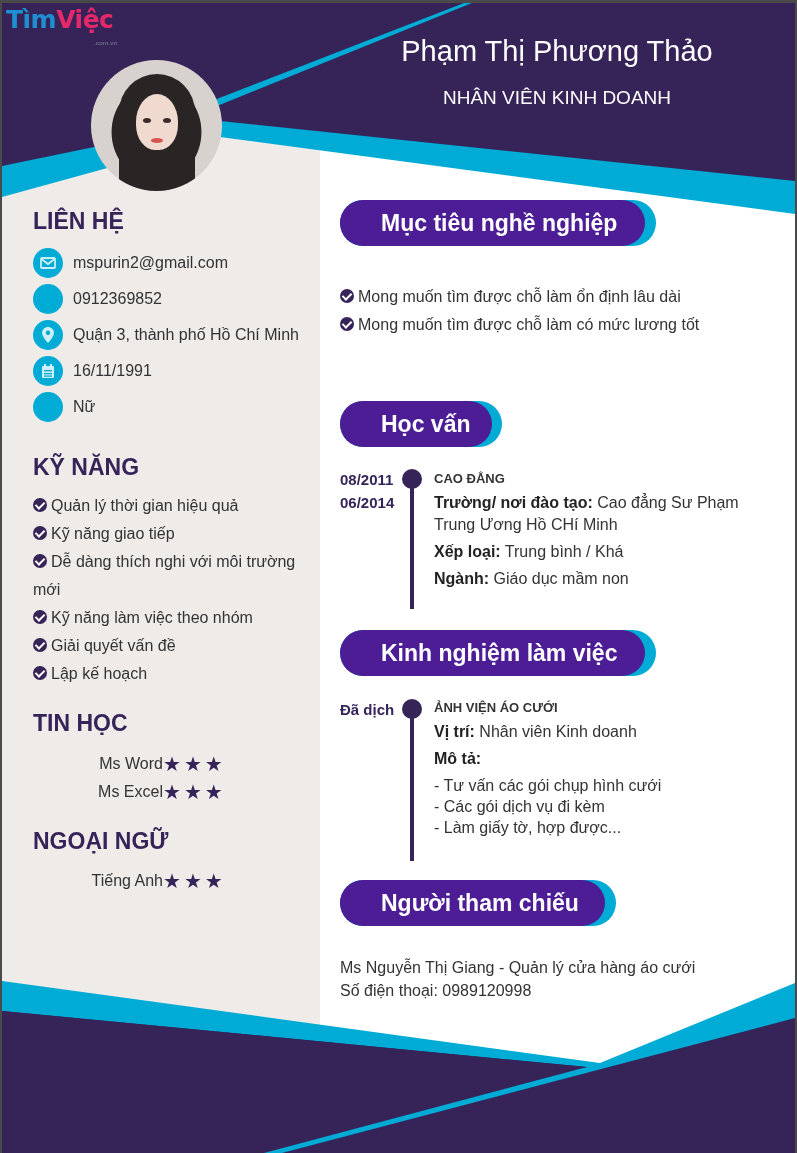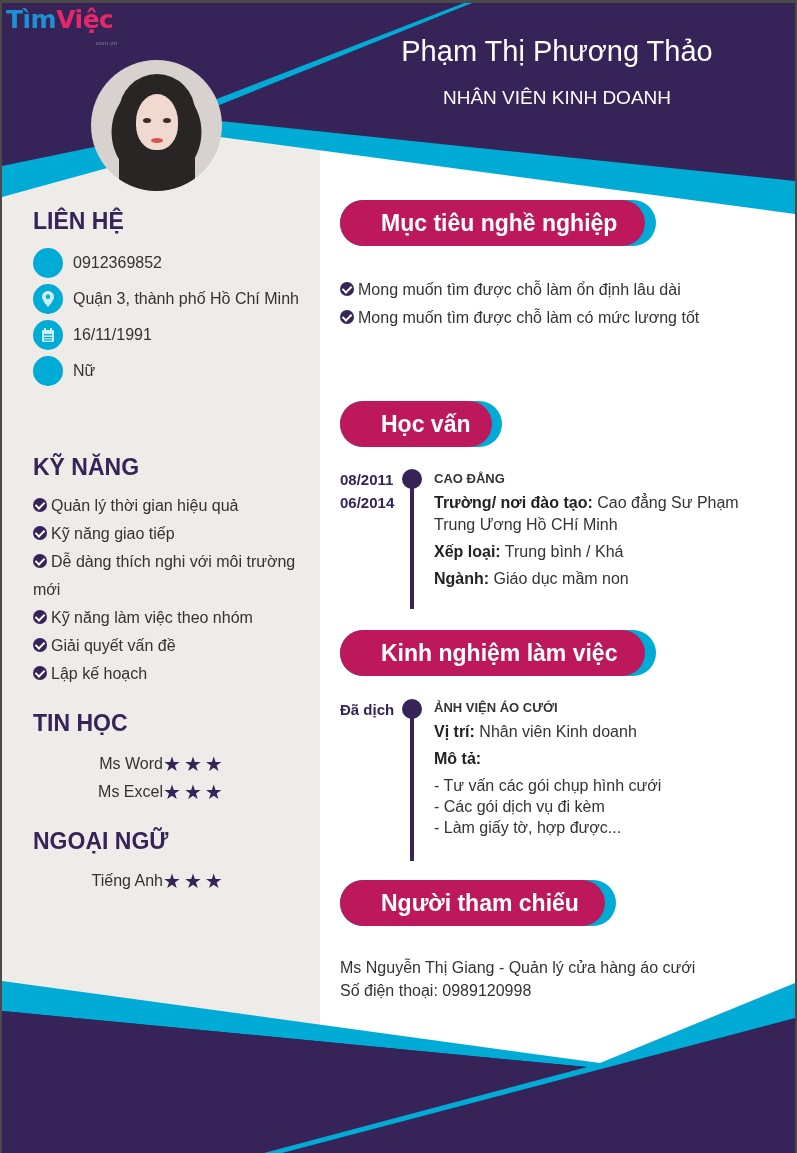"Mục tiêu nghề nghiệp" .pill .inner { background: #be185d -> #4c1d95 }
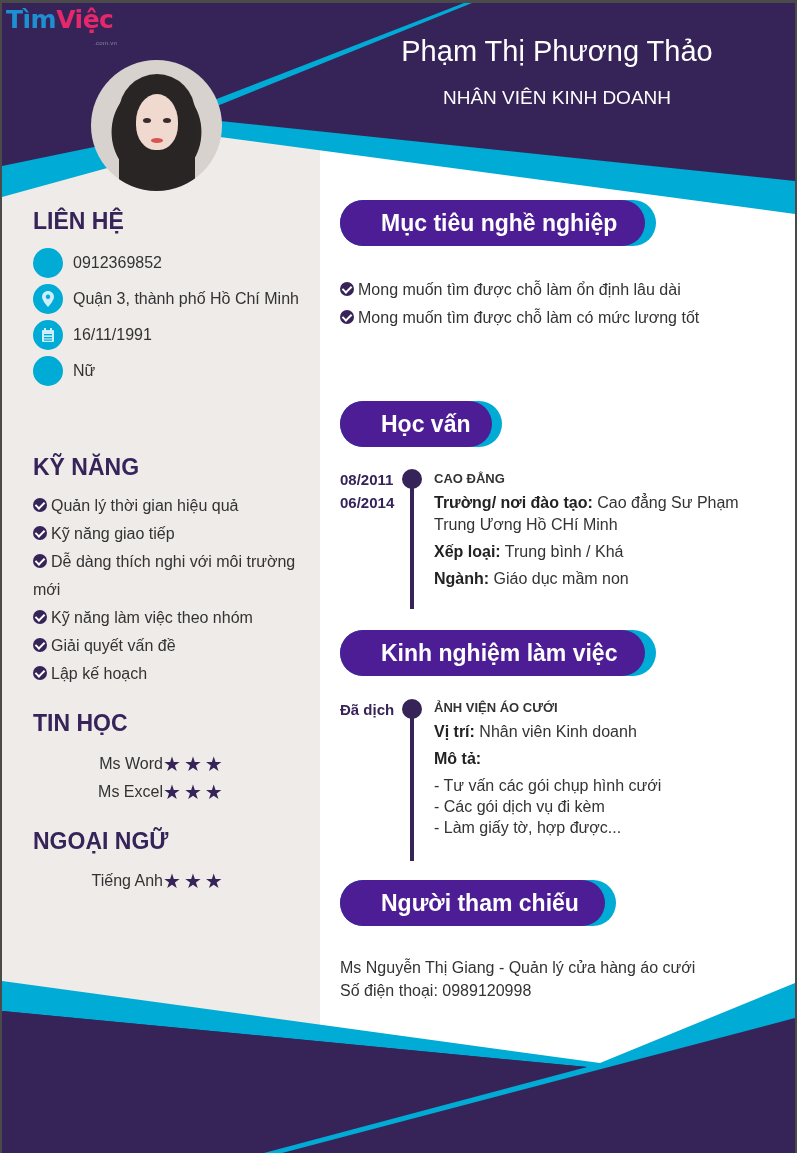"mspurin2@gmail.com" div.contact-row { html: none -> <div> <span> <svg> <rect></rect> <polyline></polyline> </svg> </span> <span>mspurin2@gmail.com</span> </div> }
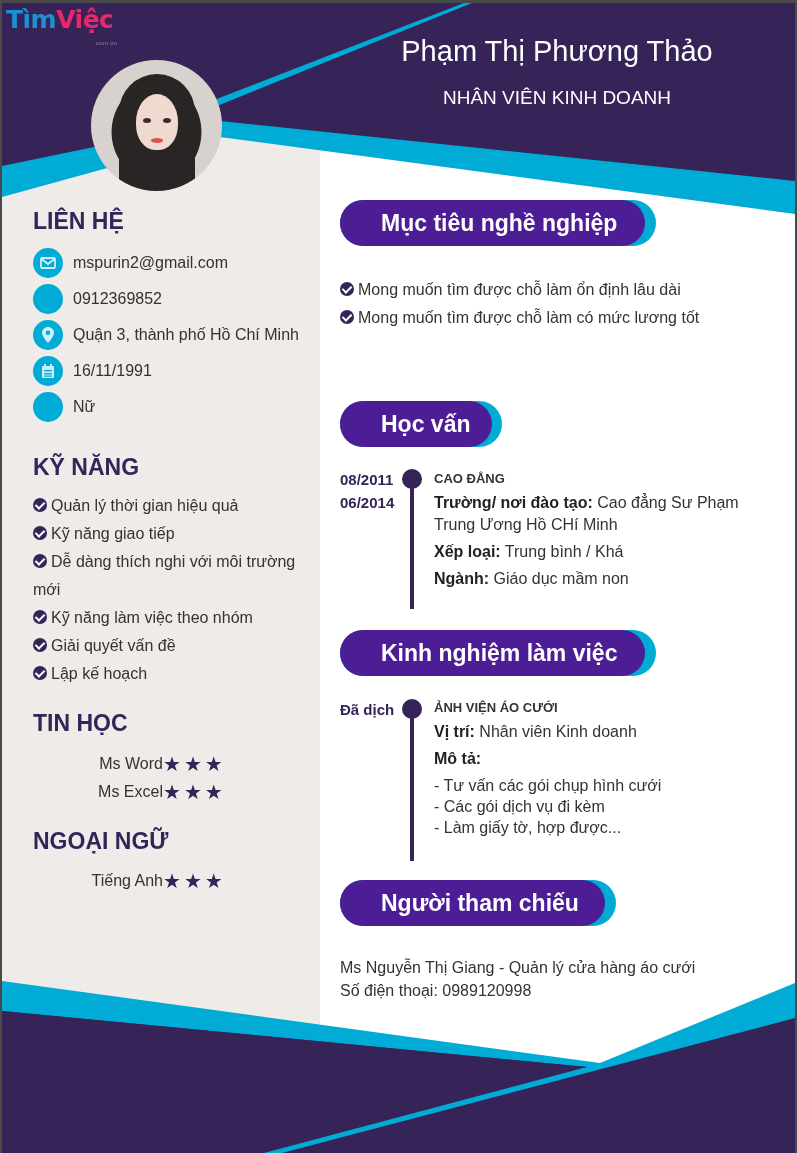"Mong muốn tìm được chỗ" ul.check-list { top: 273px -> 280px }
